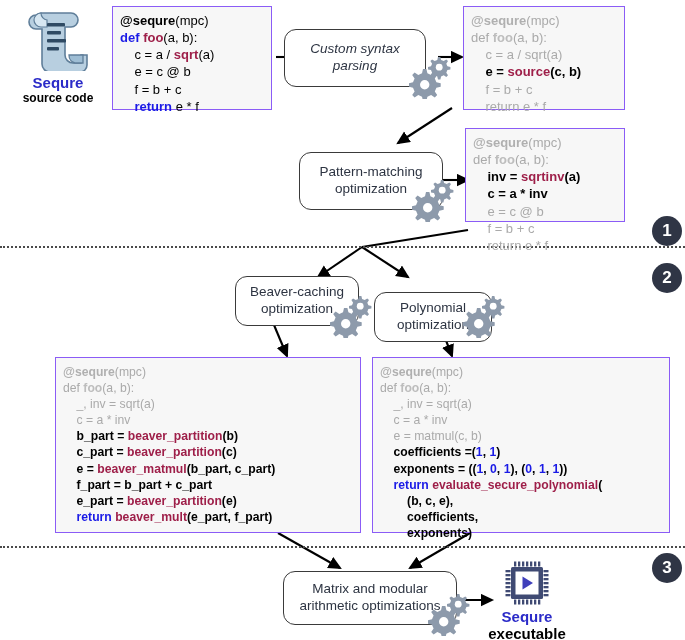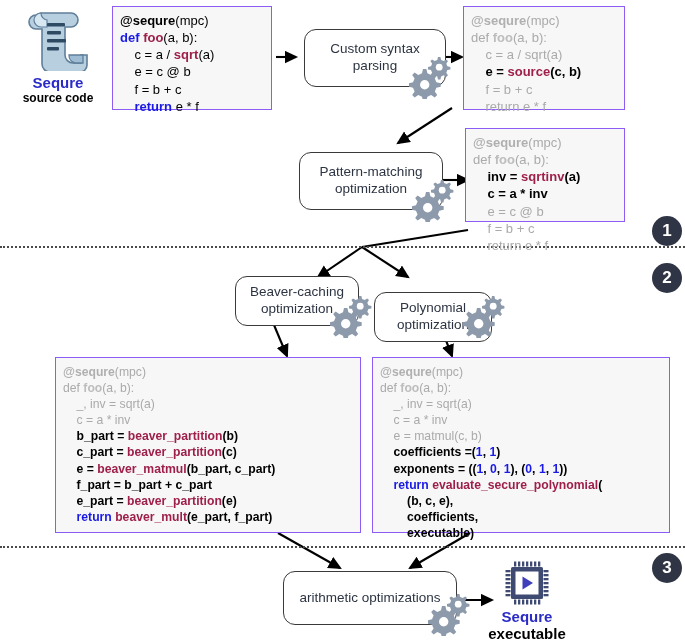"Custom syntax" div.pbox { font-style: none -> italic; left: 304px -> 284px }
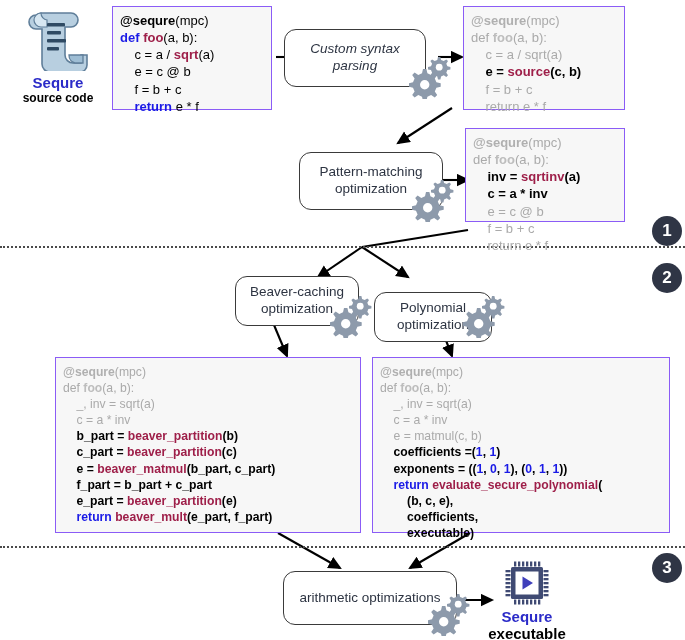"executable)" span.bd { text: executable -> exponents }
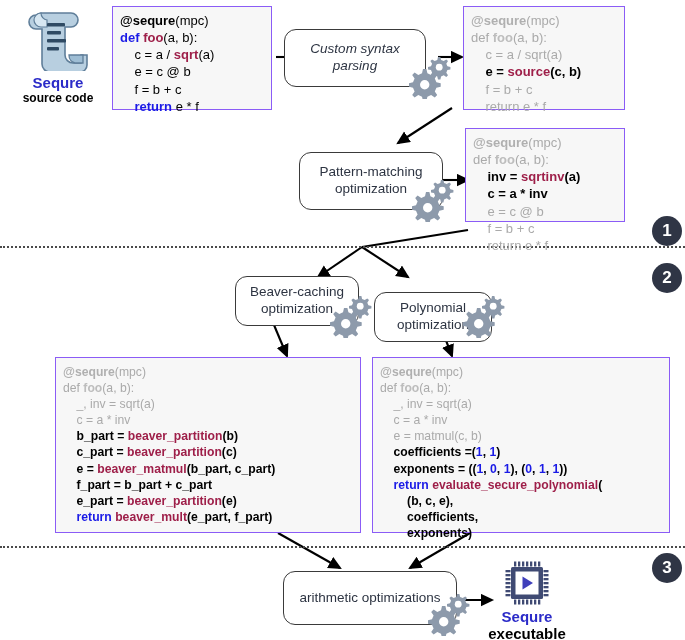"Matrix and modular" div { html: none -> <div>Matrix and modular</div> }
